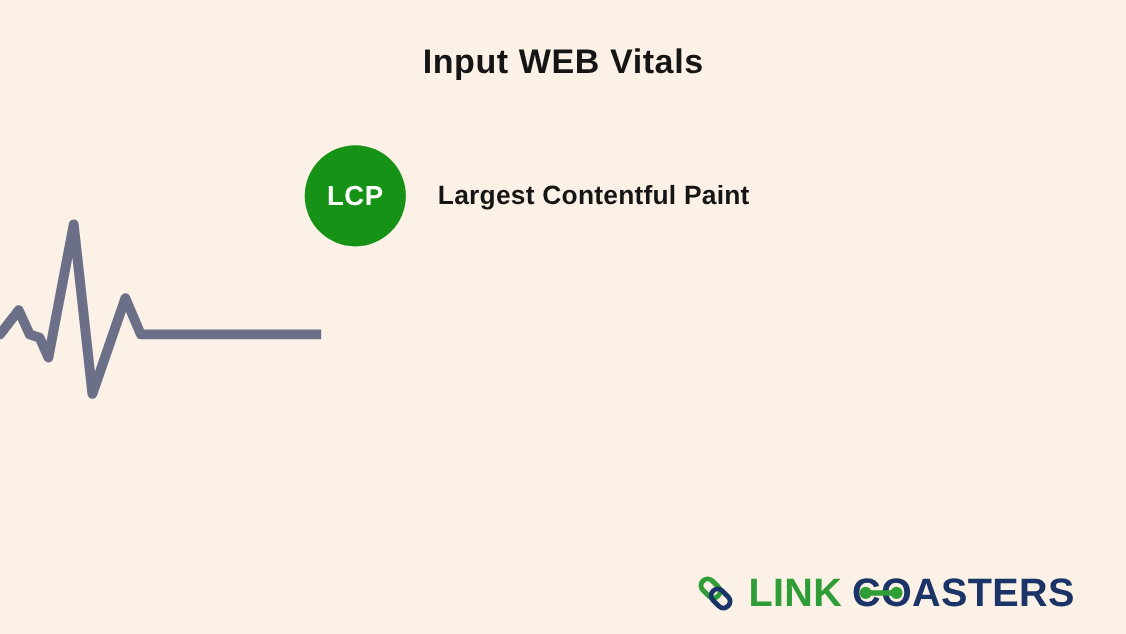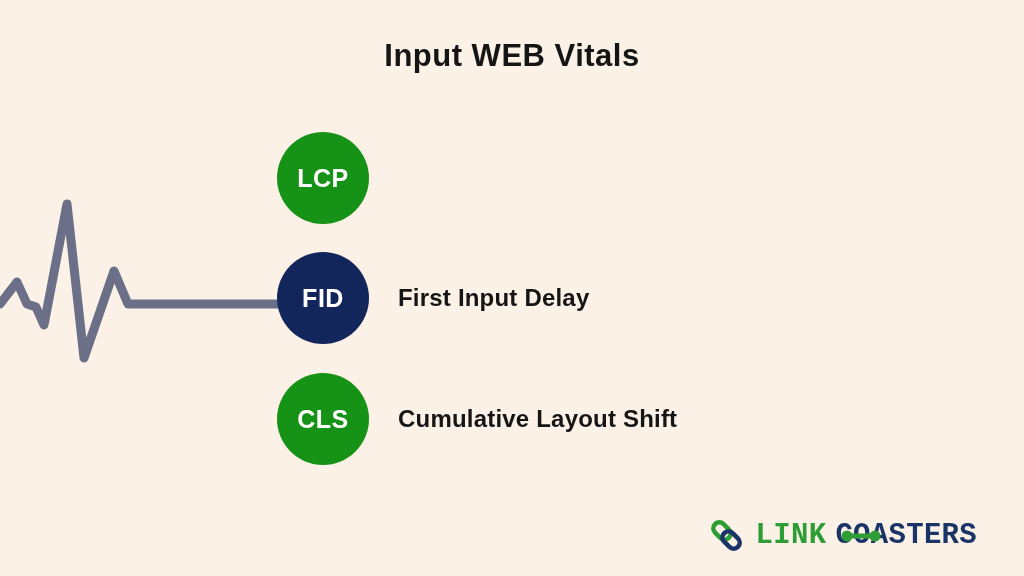"Largest Contentful Paint" div.vital-label { html: none -> <div>Largest Contentful Paint</div> }
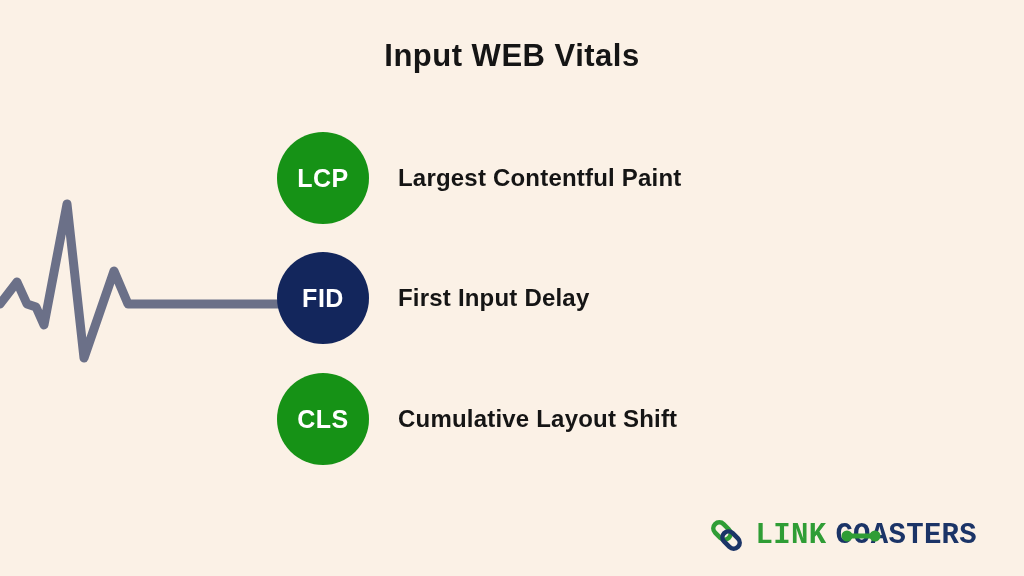"FID" div.vital-row { html: <div> <div>FID</div> <div>First Input Delay</div> </div> -> none }
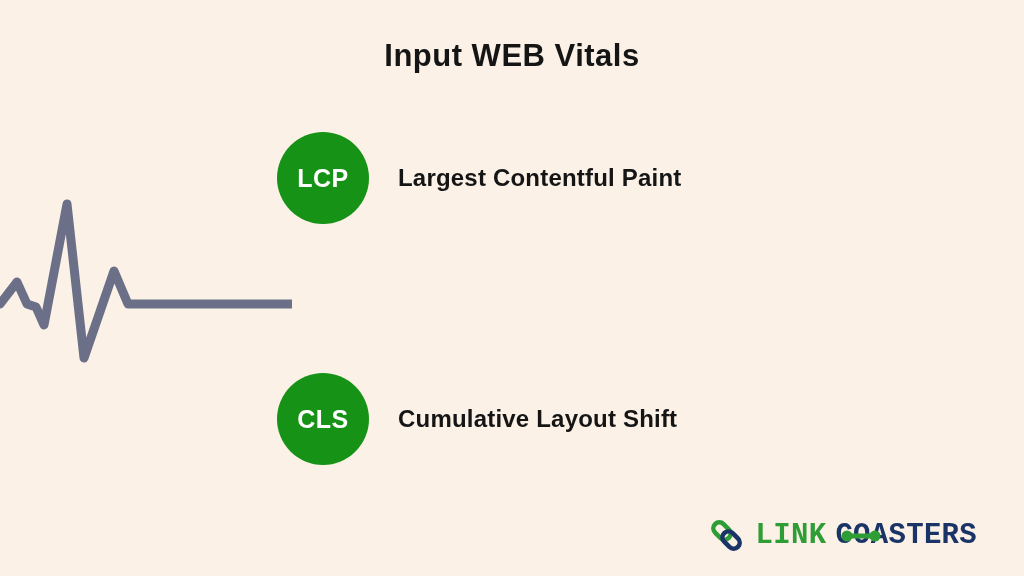"CLS" div.vital-row { html: <div> <div>CLS</div> <div>Cumulative Layout Shift</div> </div> -> none }
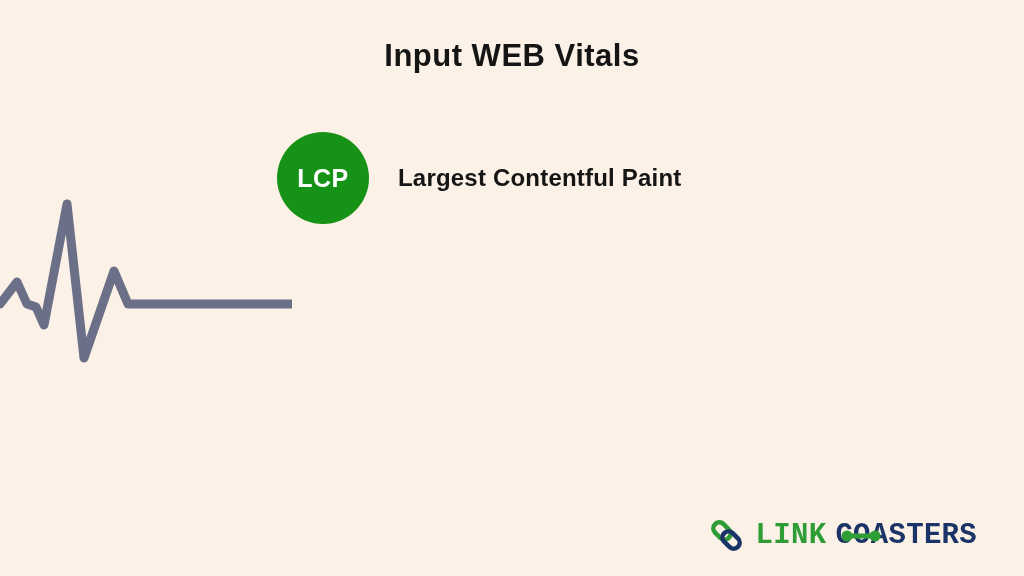"LINK" .logo-text { font-family: Liberation Mono, monospace -> none; font-size: 29px -> 36px }
